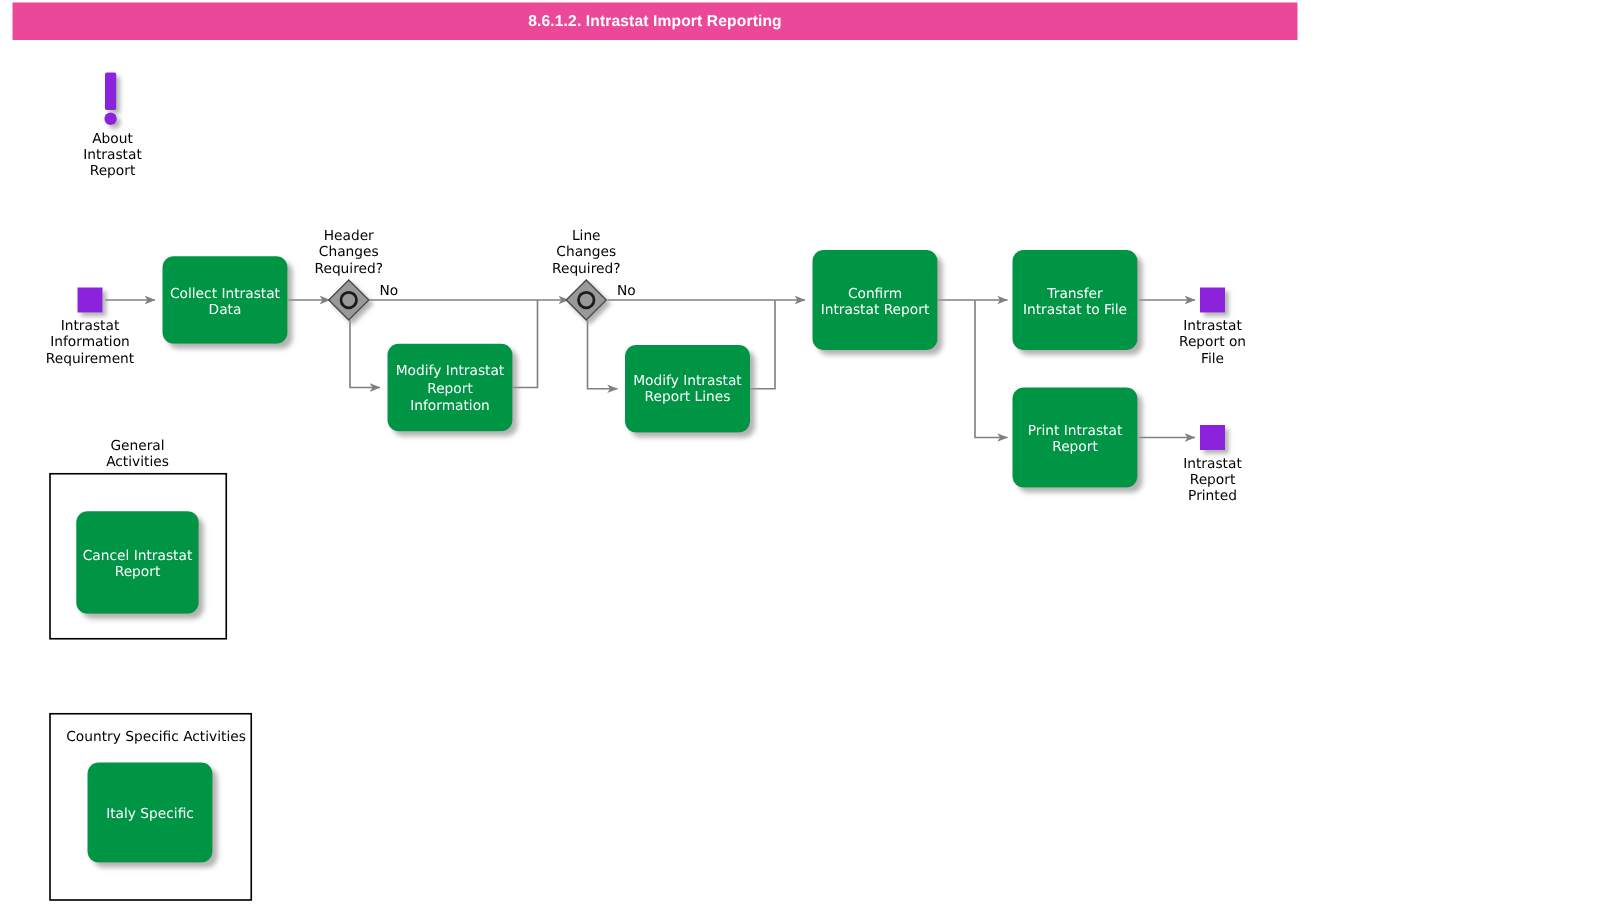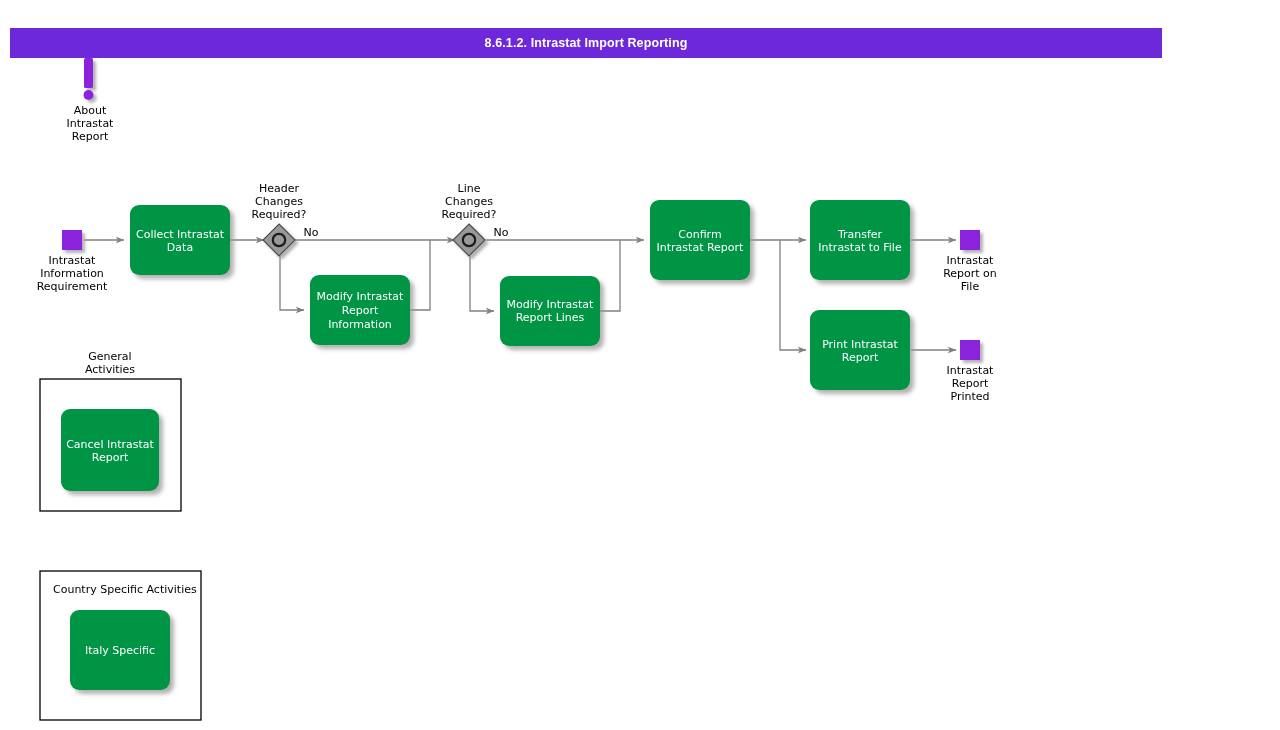"8.6.1.2. Intrastat Import Reporting" #titlebar { background: #6d28d9 -> #ec4899; top: 28px -> 2px; width: 1152px -> 1028px }
